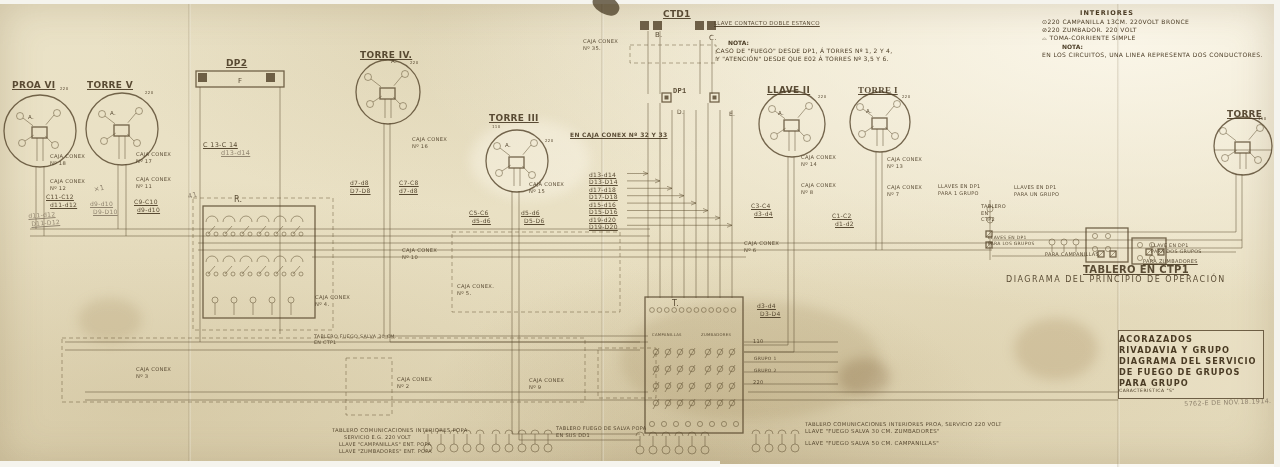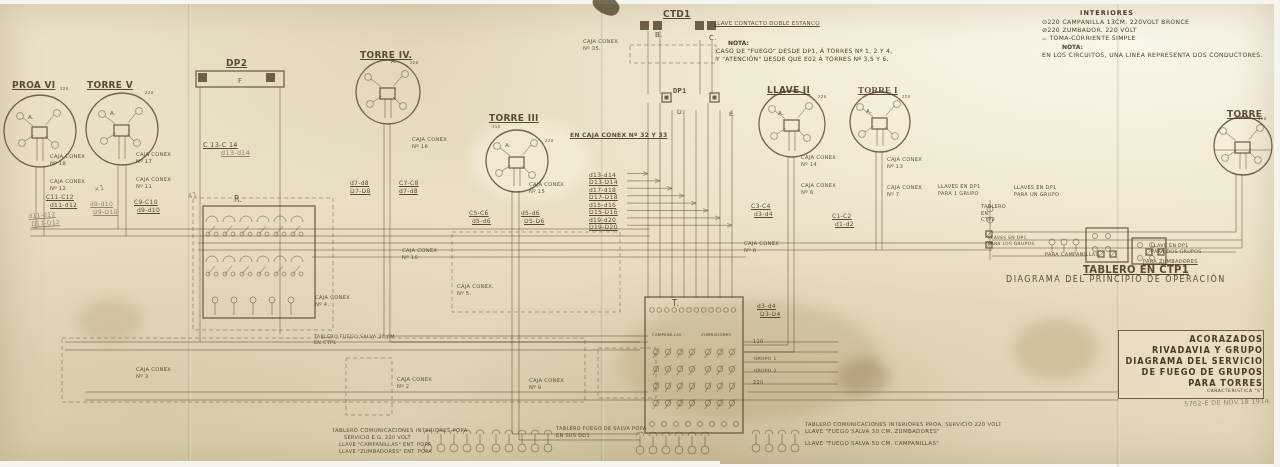"ACORAZADOS" #tblock { text-align: right -> left }
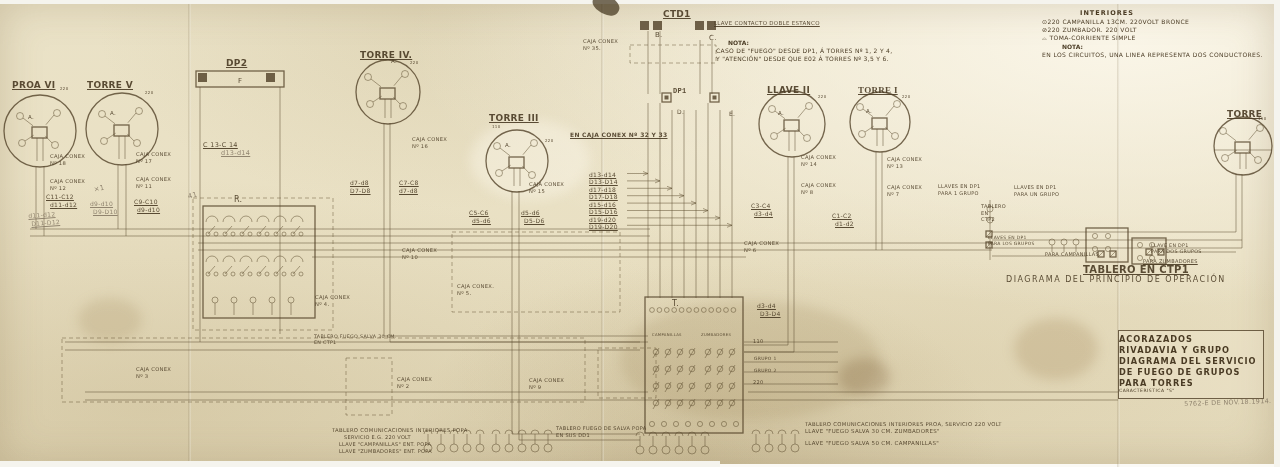"PARA TORRES" div.tl { text: TORRES -> GRUPO }
